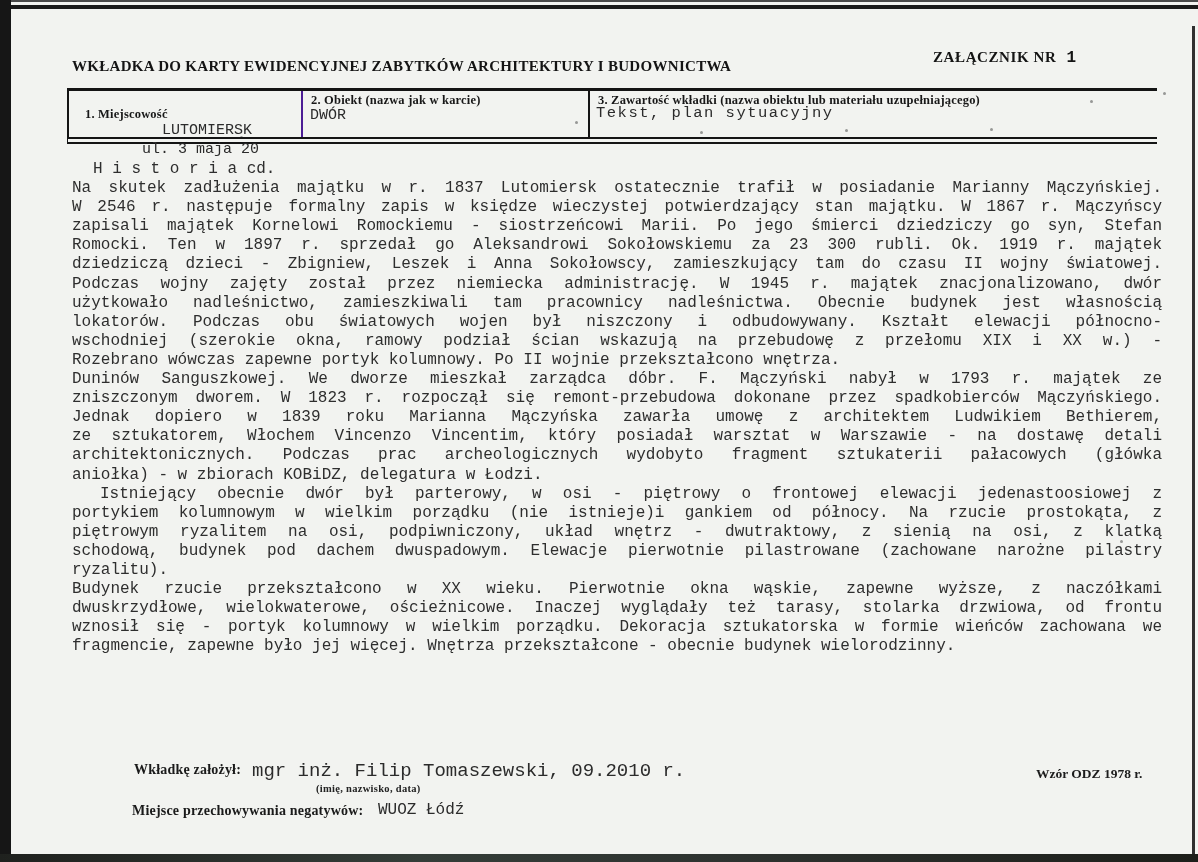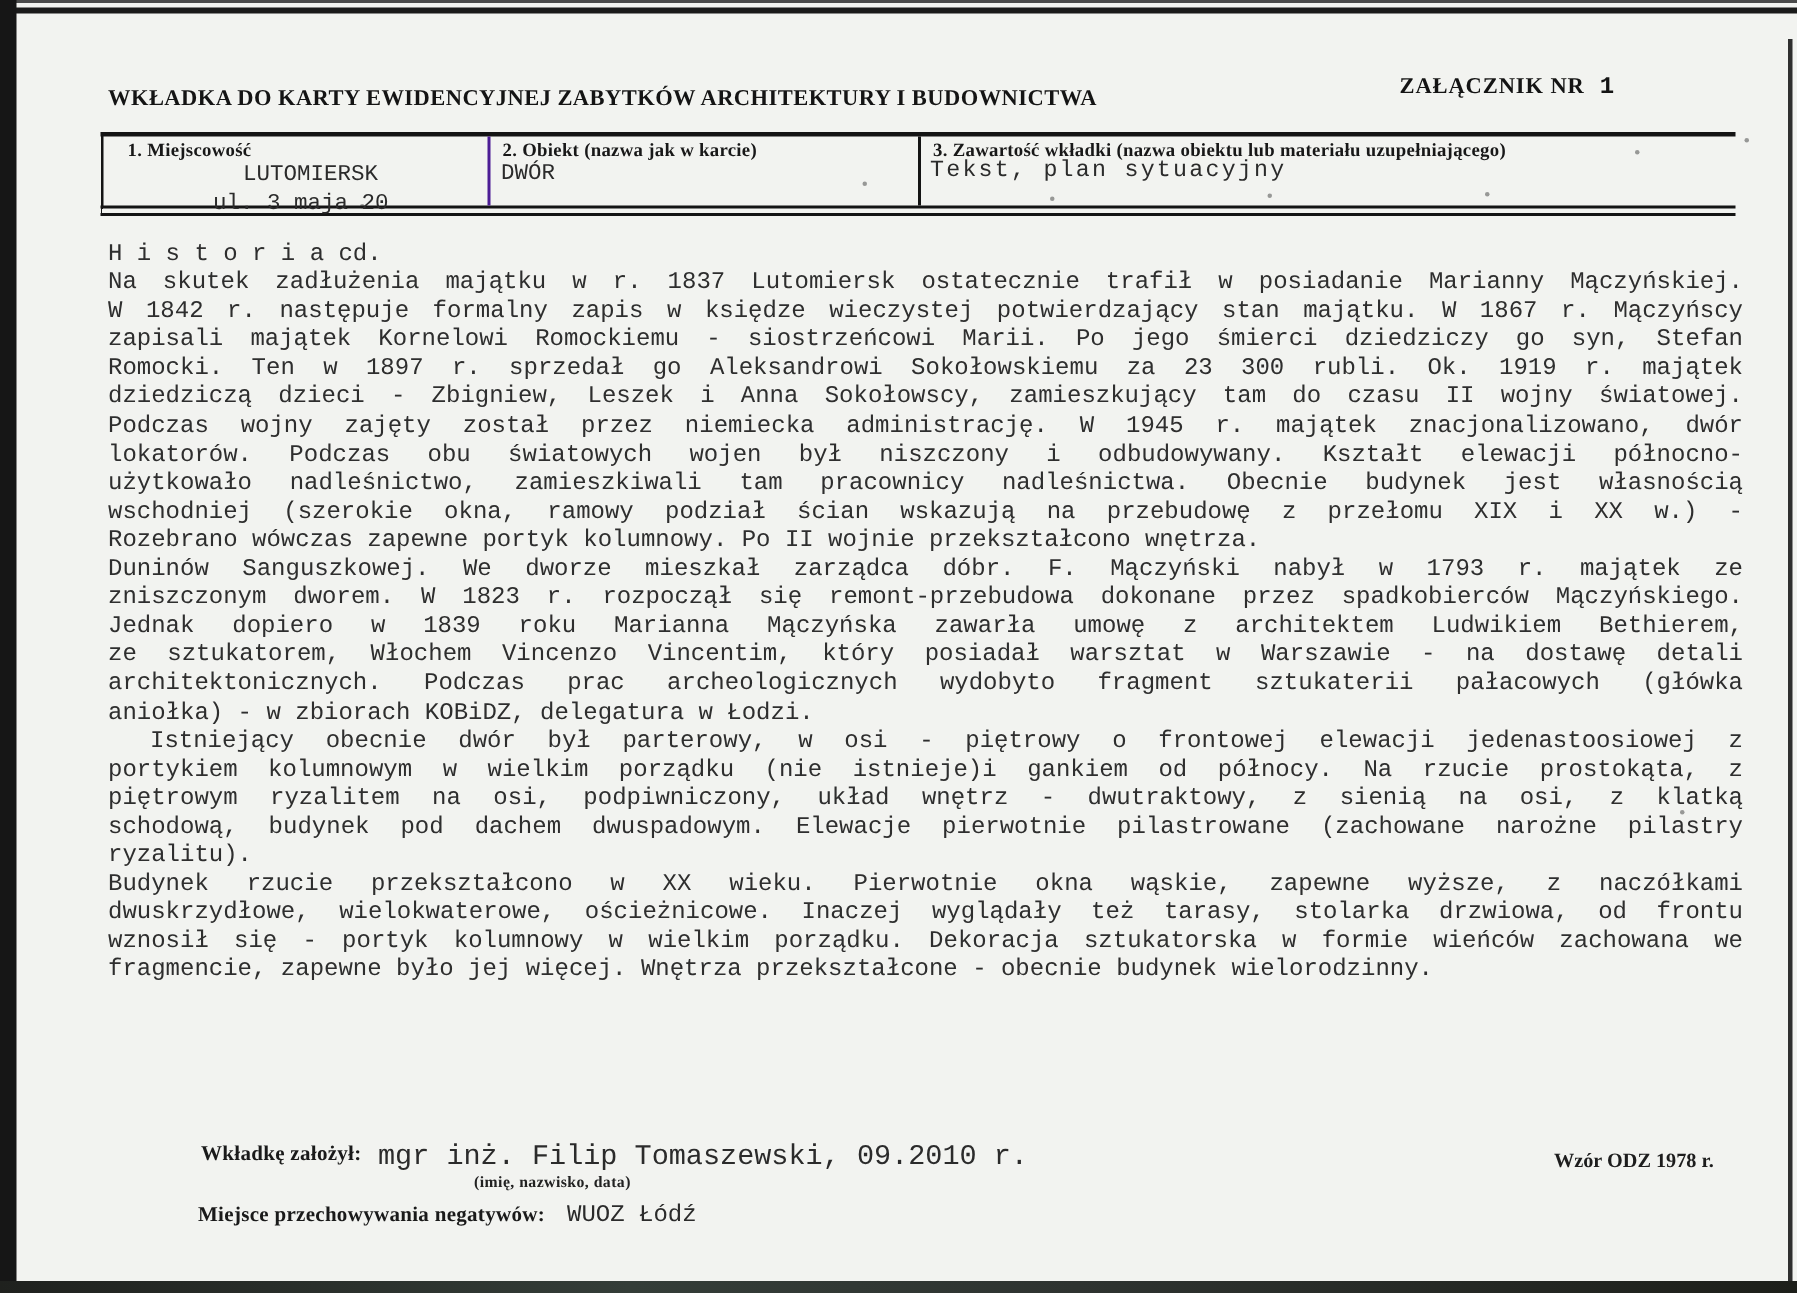"1. Miejscowość" .cell-1 { margin-top: none -> 14px; width: 256px -> 232px }
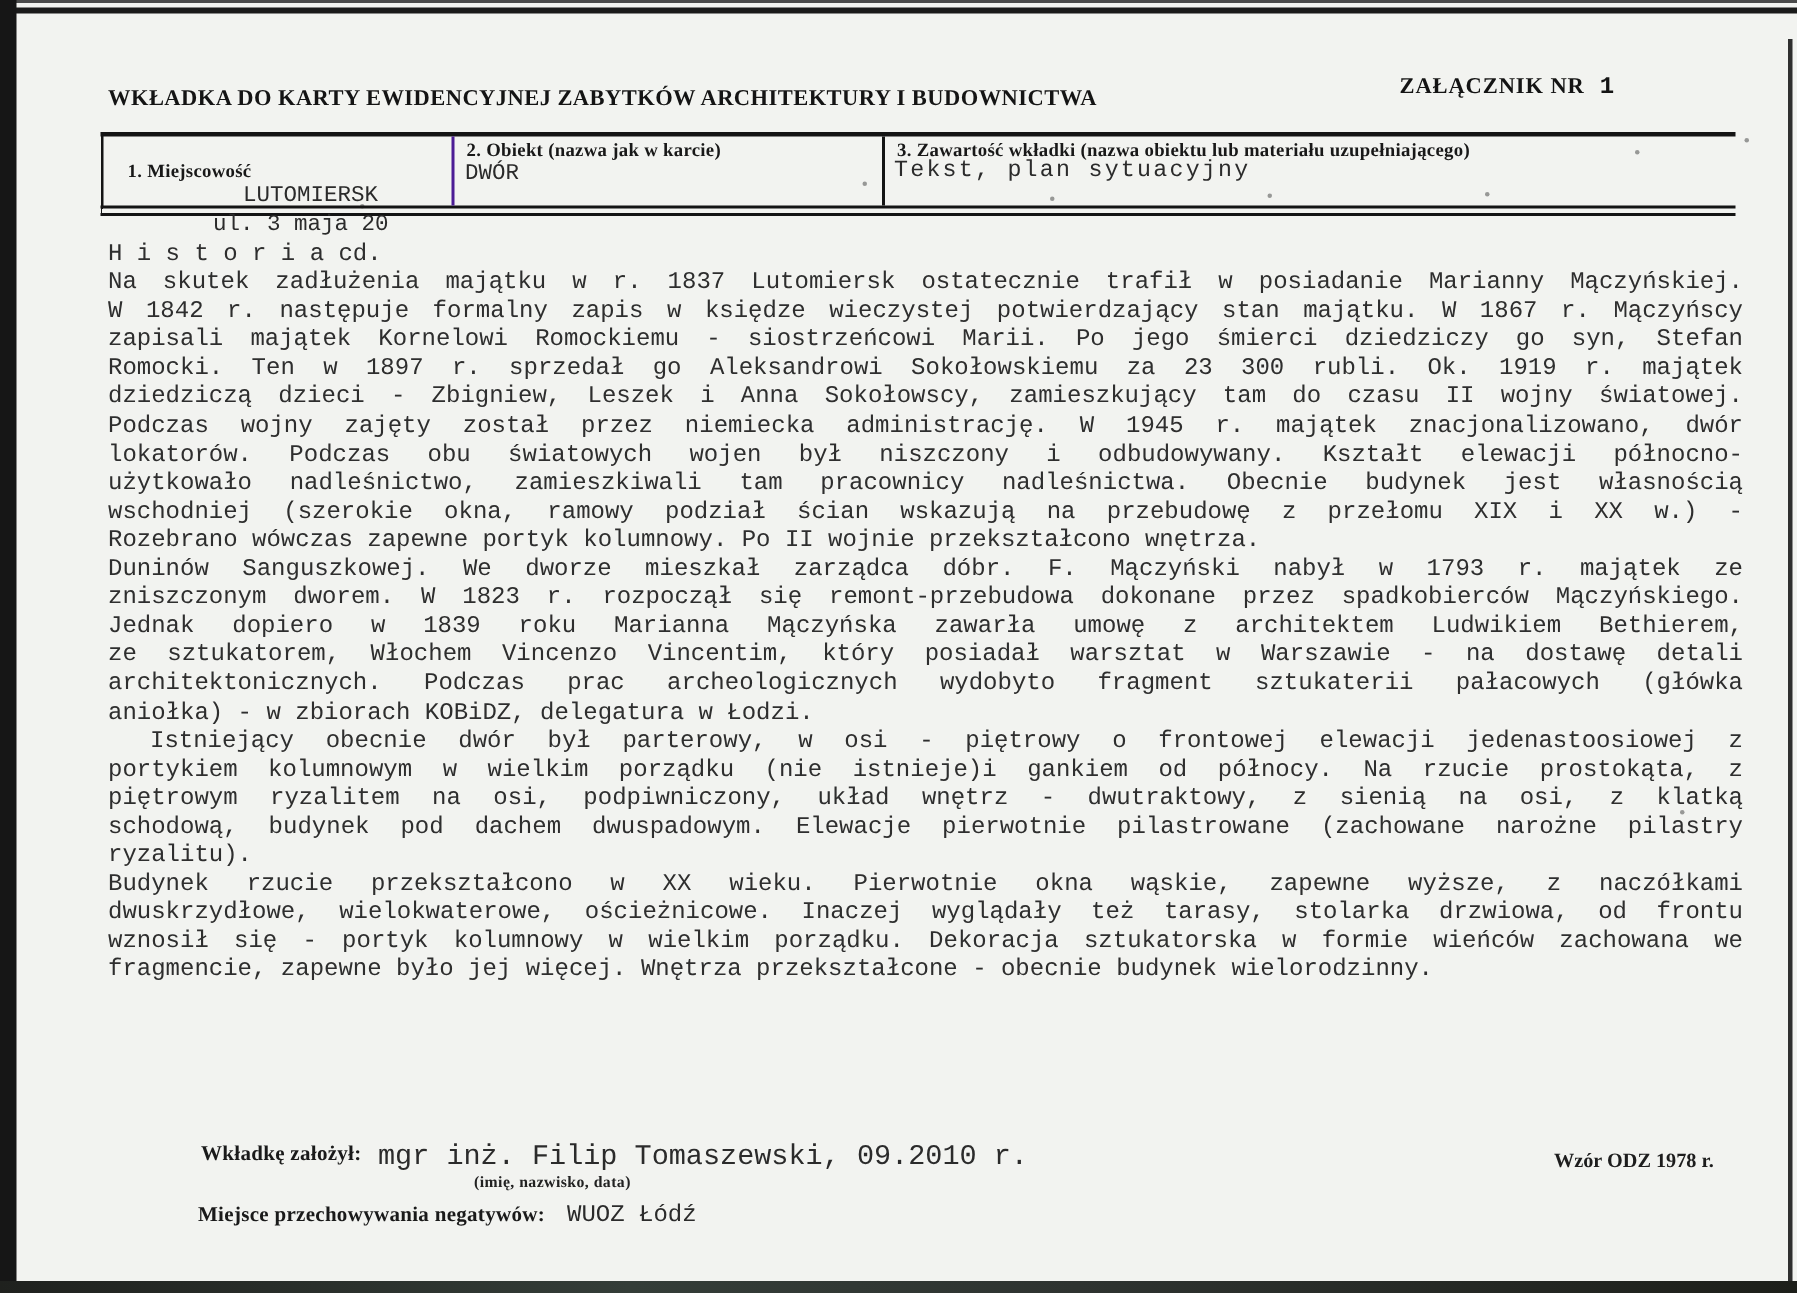"H i s t o" .history .heading { margin-left: none -> 21px }
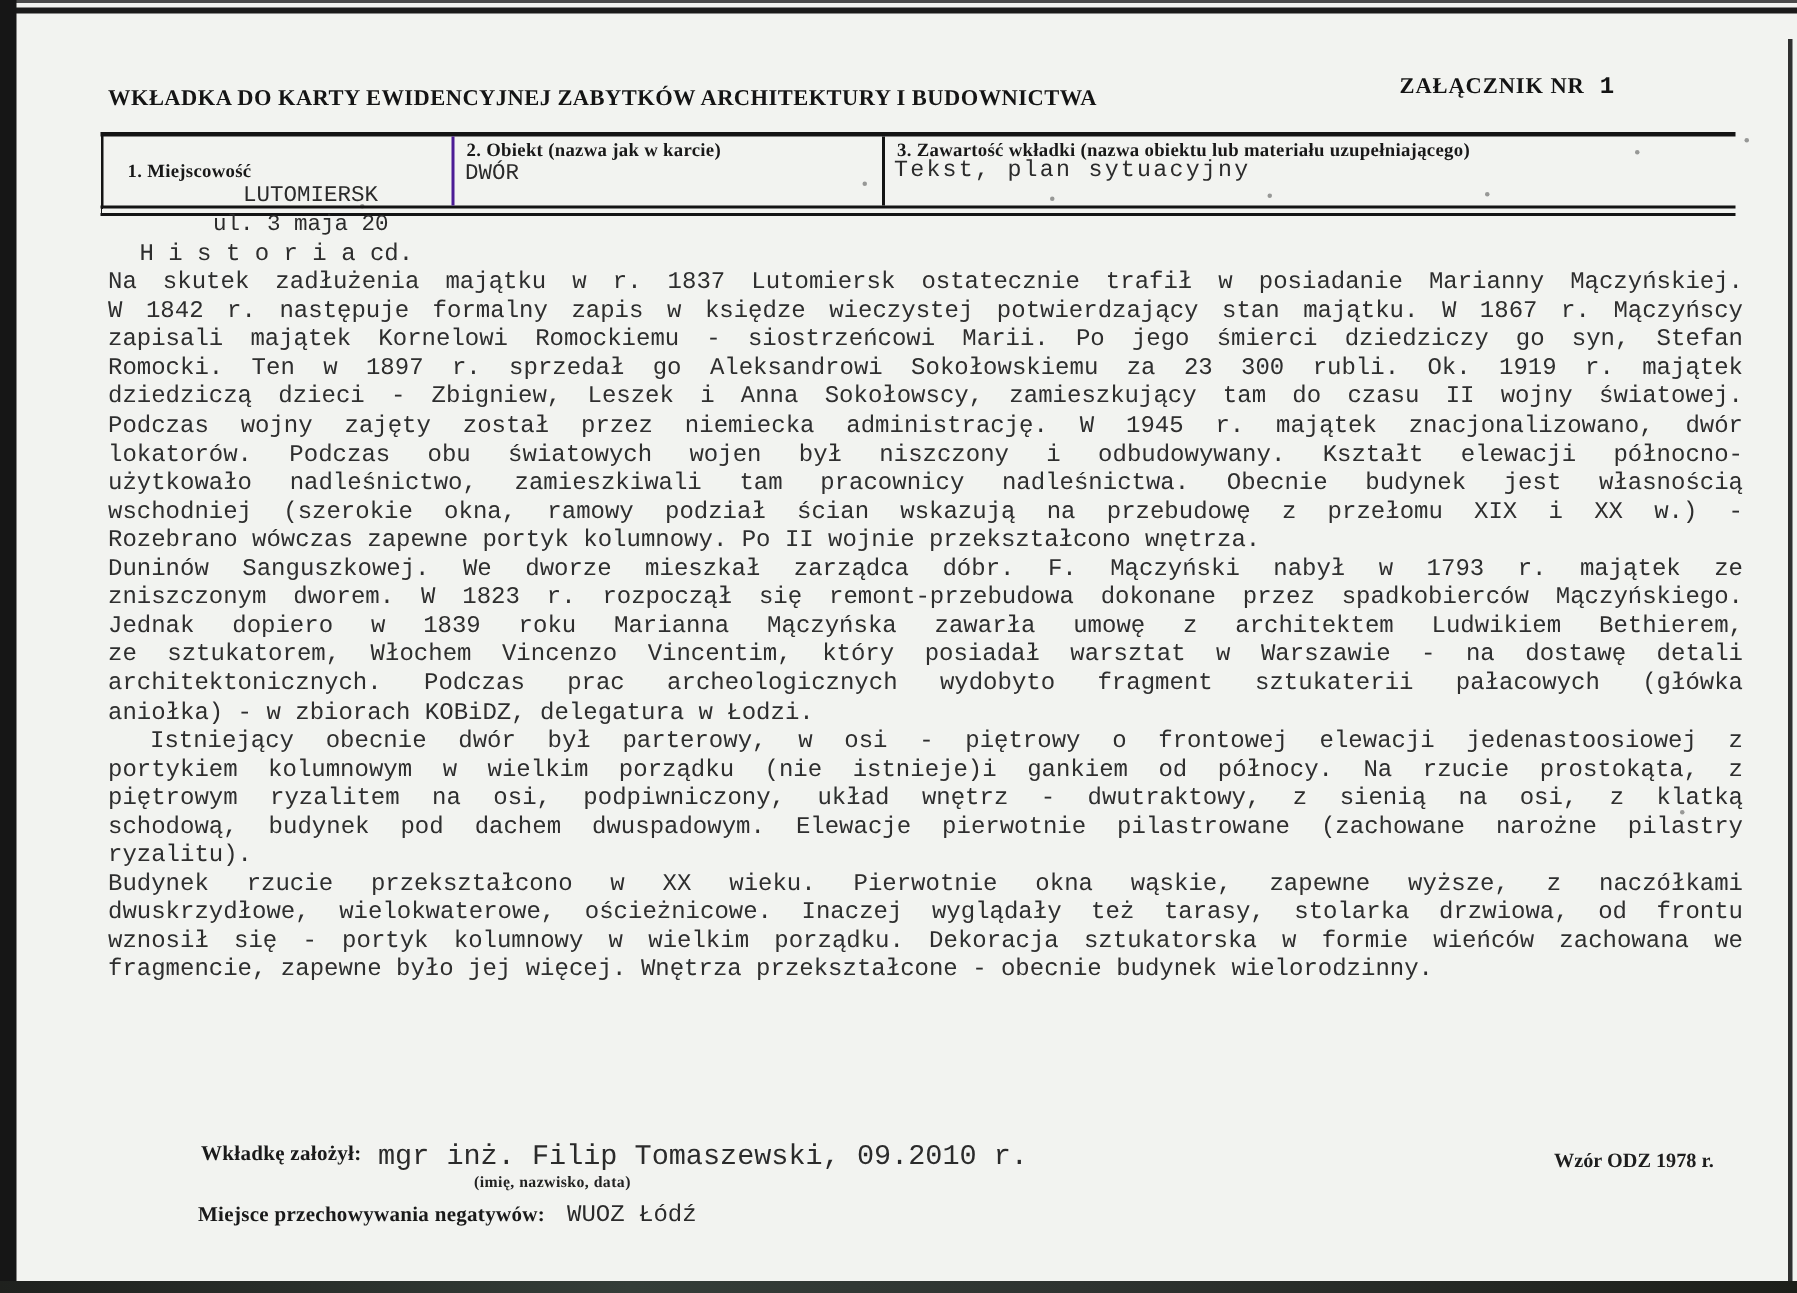"W 1842 r. następuje formalny" div.line { text: 1842 -> 2546 }
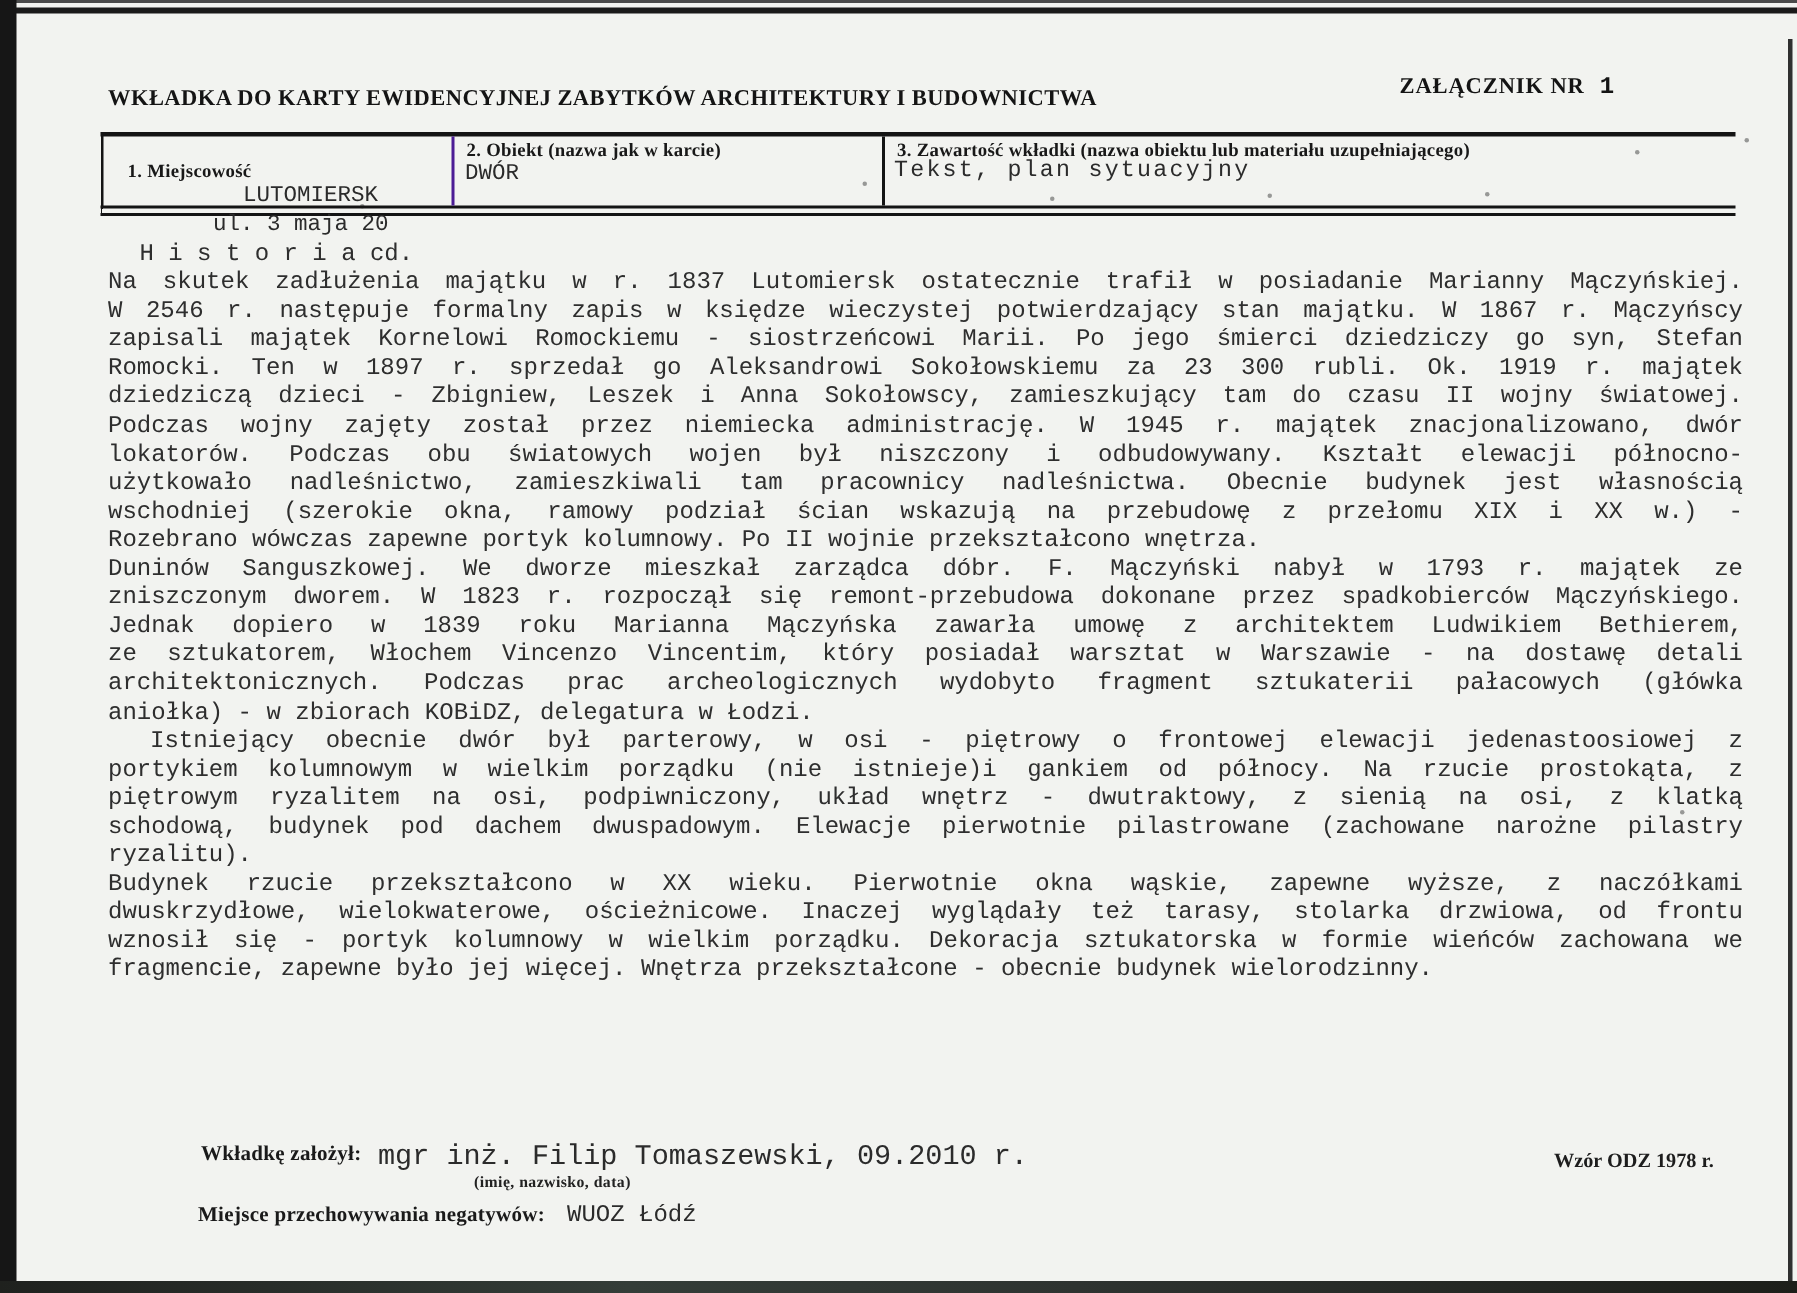"lokatorów. Podczas obu światowych wojen" div.line { order: before "użytkowało nadleśnictwo, zamieszkiwali" -> after "użytkowało nadleśnictwo, zamieszkiwali" }
